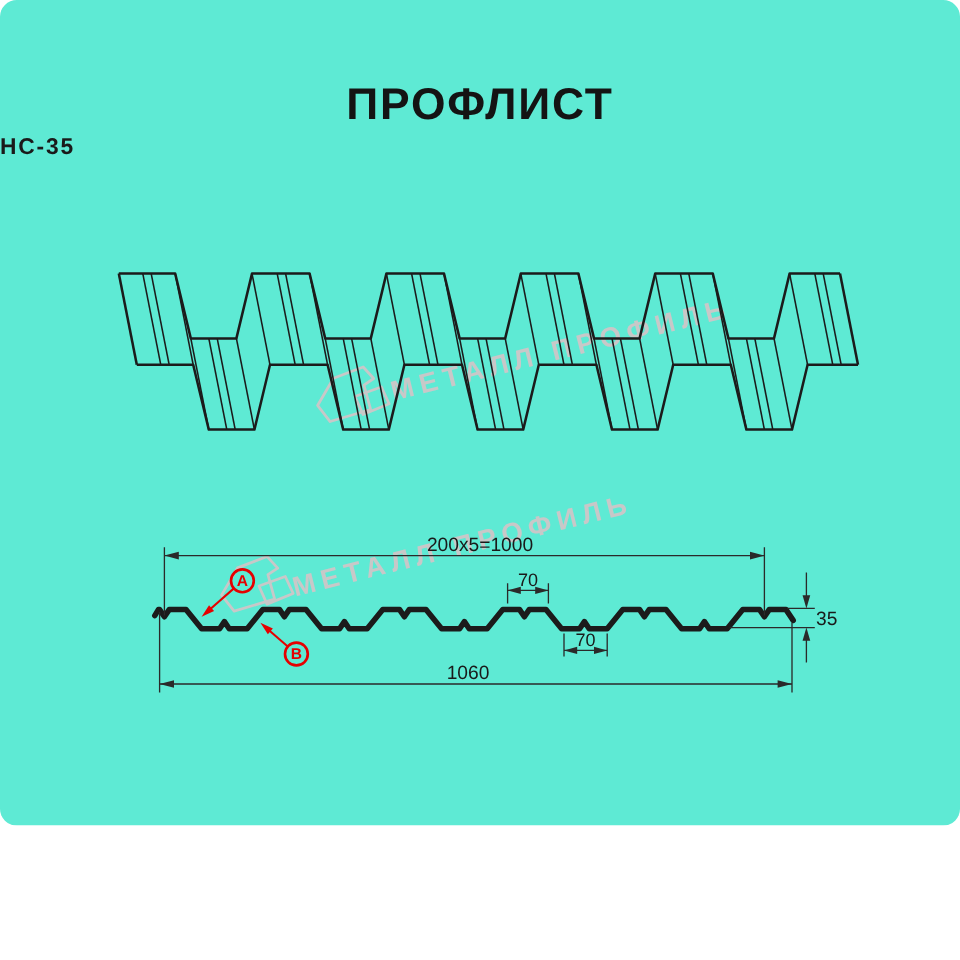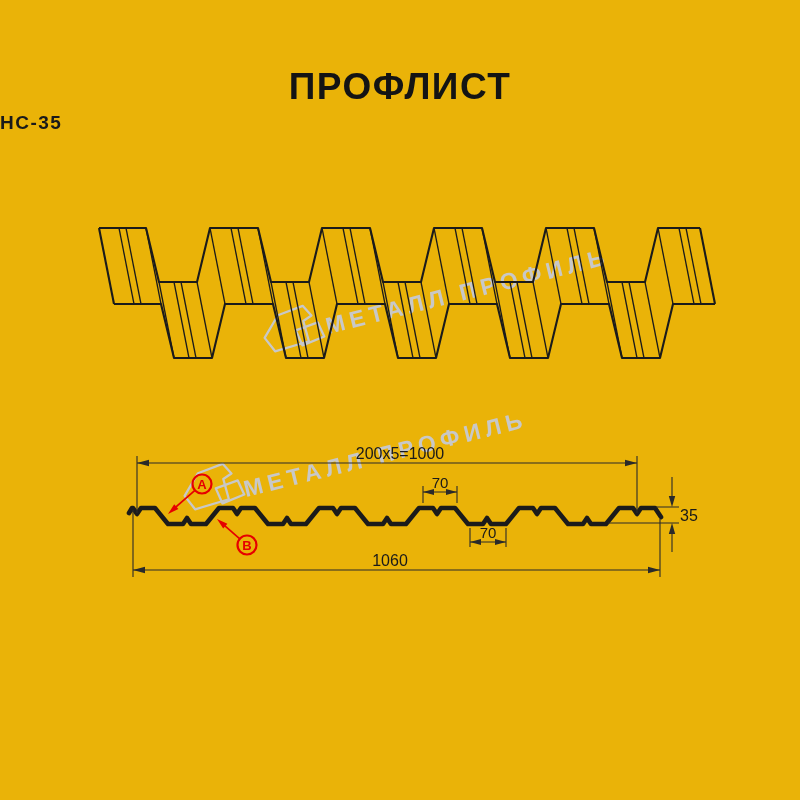"ПРОФЛИСТ" .page { background: #eab308 -> #5eead4; border-radius: none -> 14px; height: 800px -> 688px }
